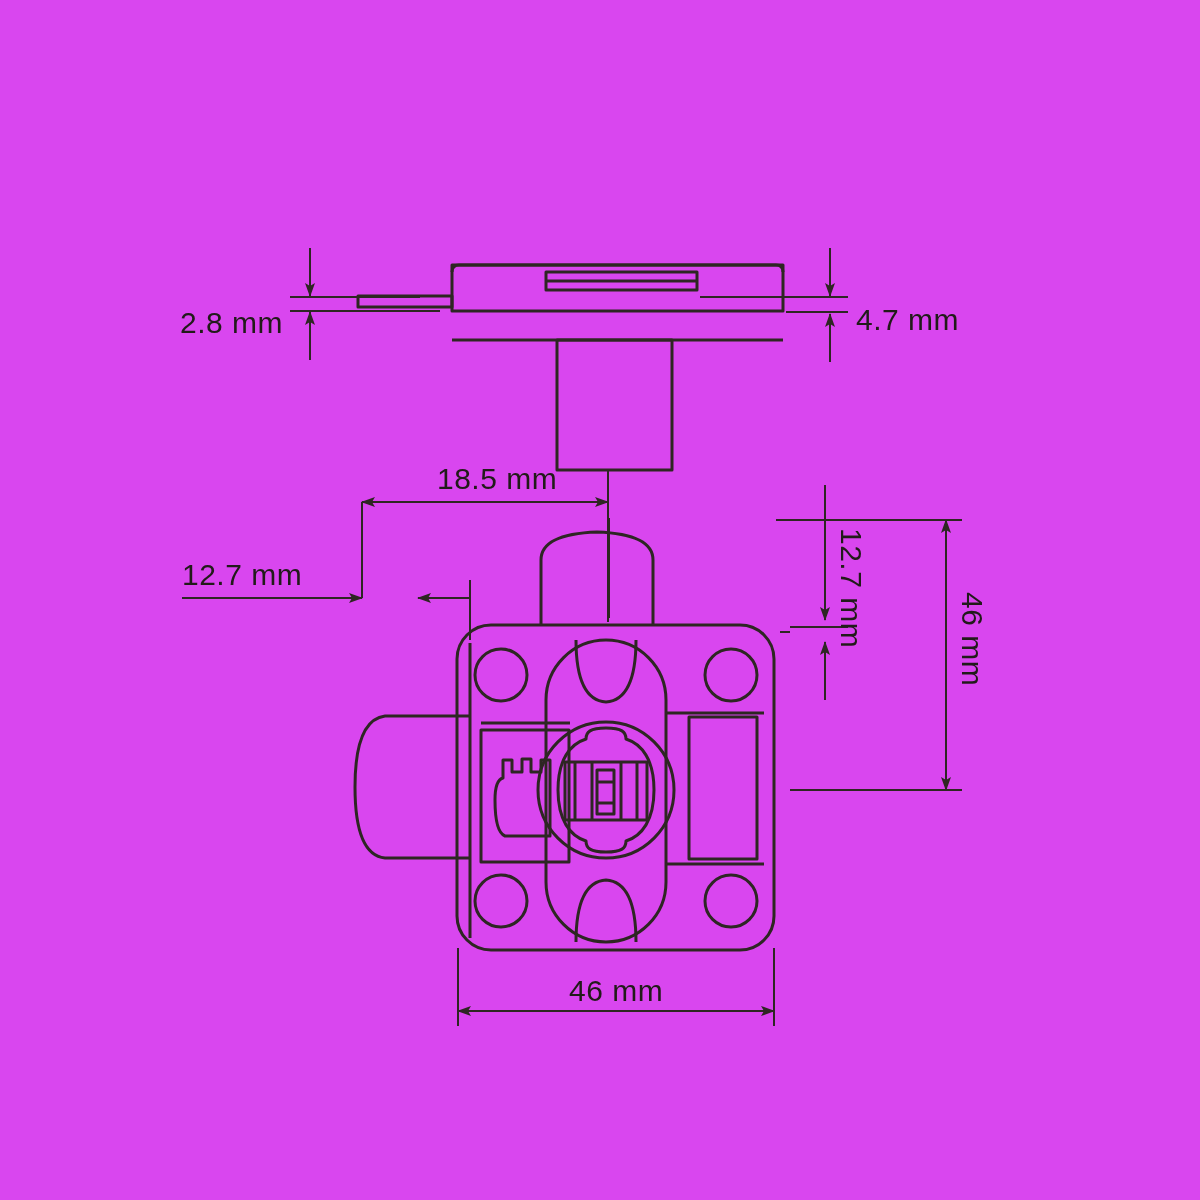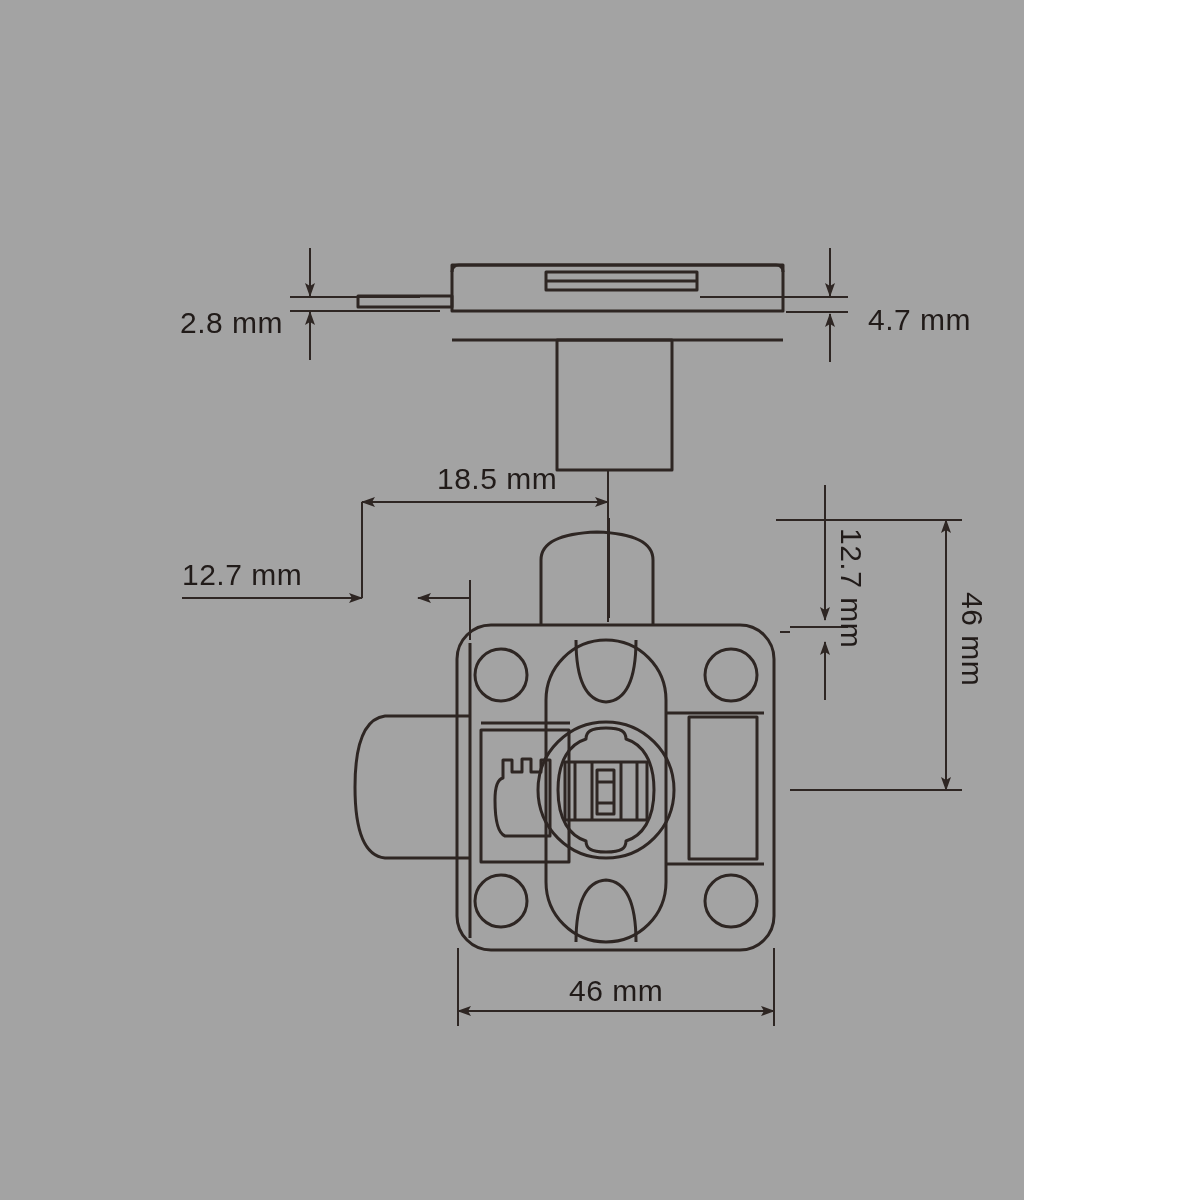"2.8 mm" #stage { background: #a3a3a3 -> #d946ef; width: 1024px -> 1200px }
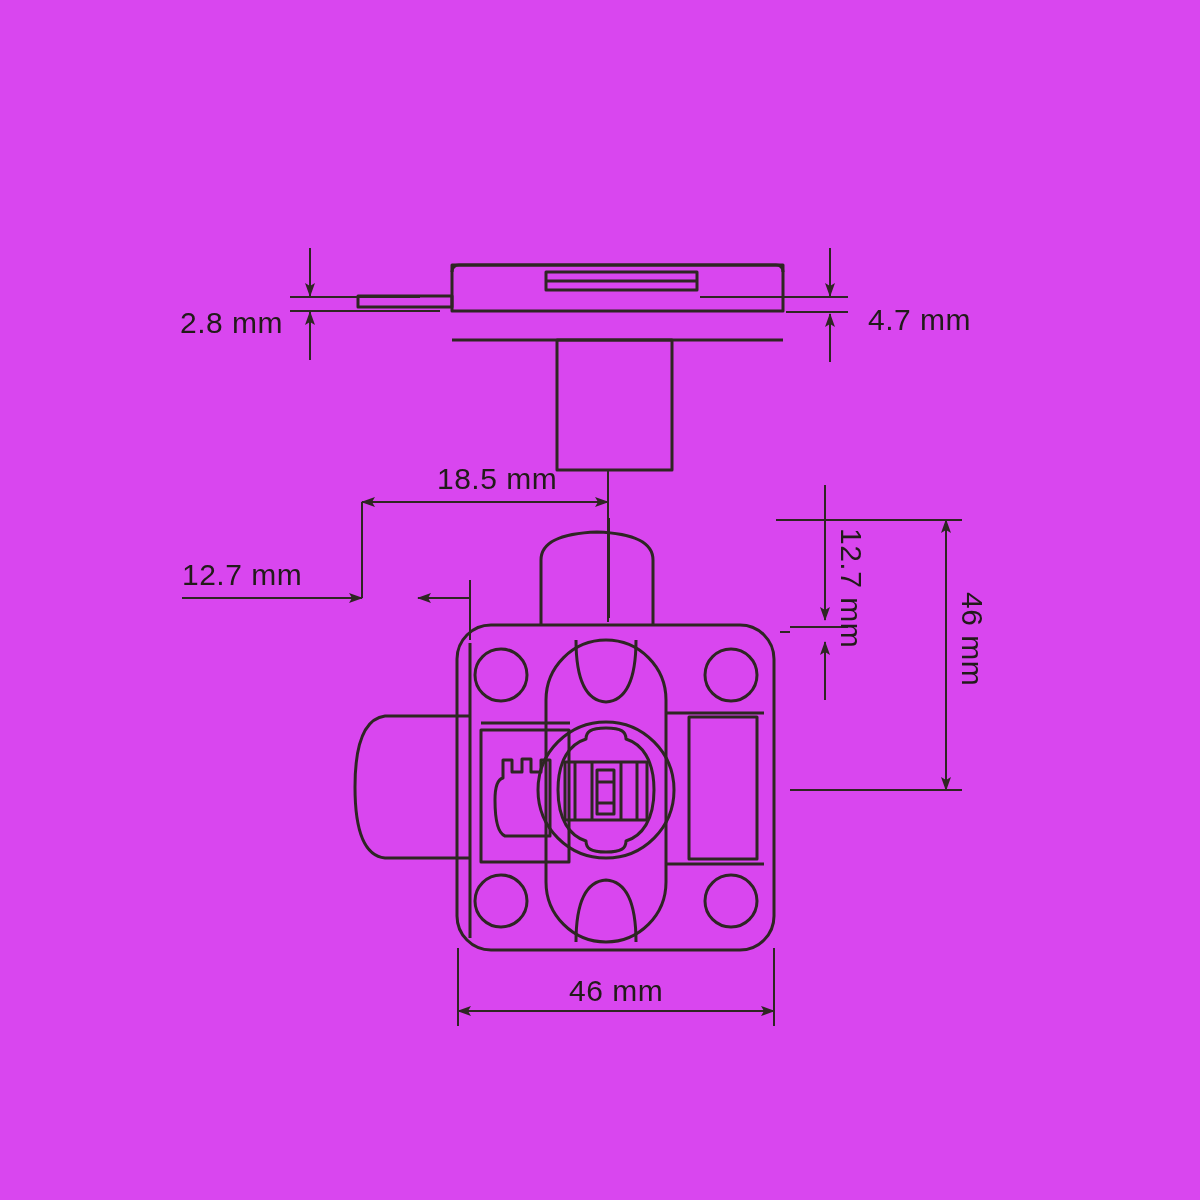"4.7 mm" div.dimtext { margin-left: 12px -> none }
